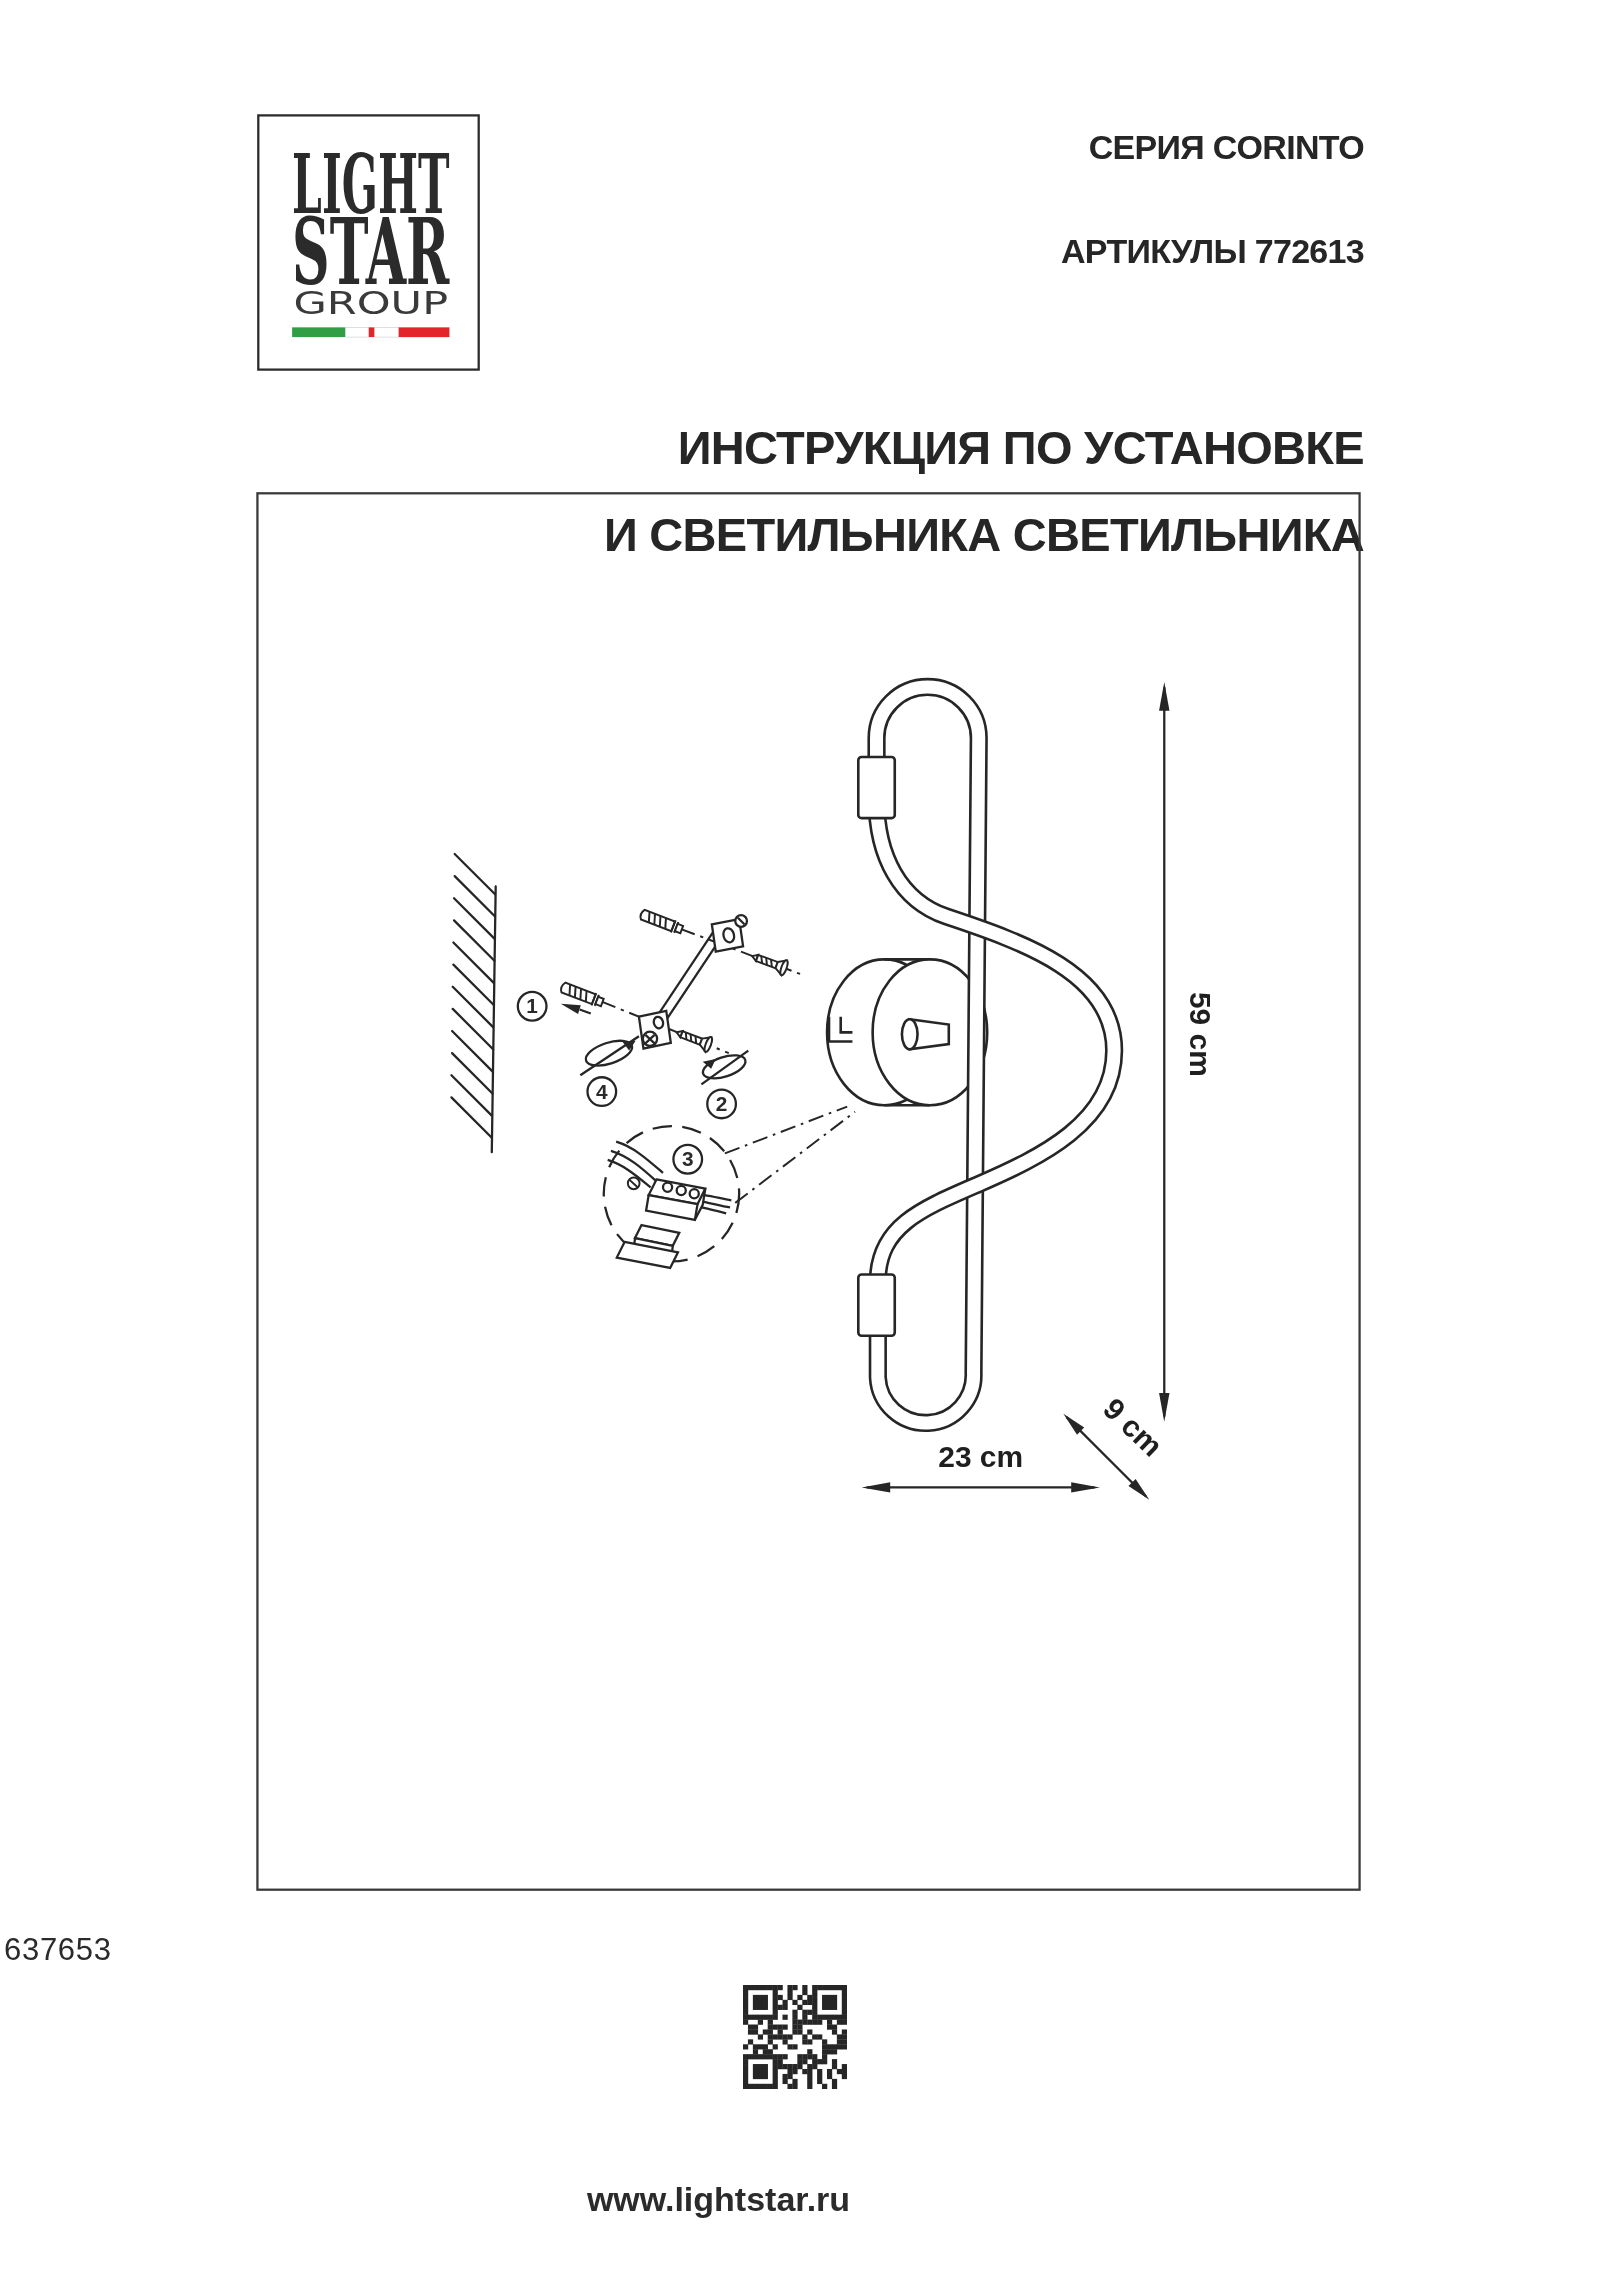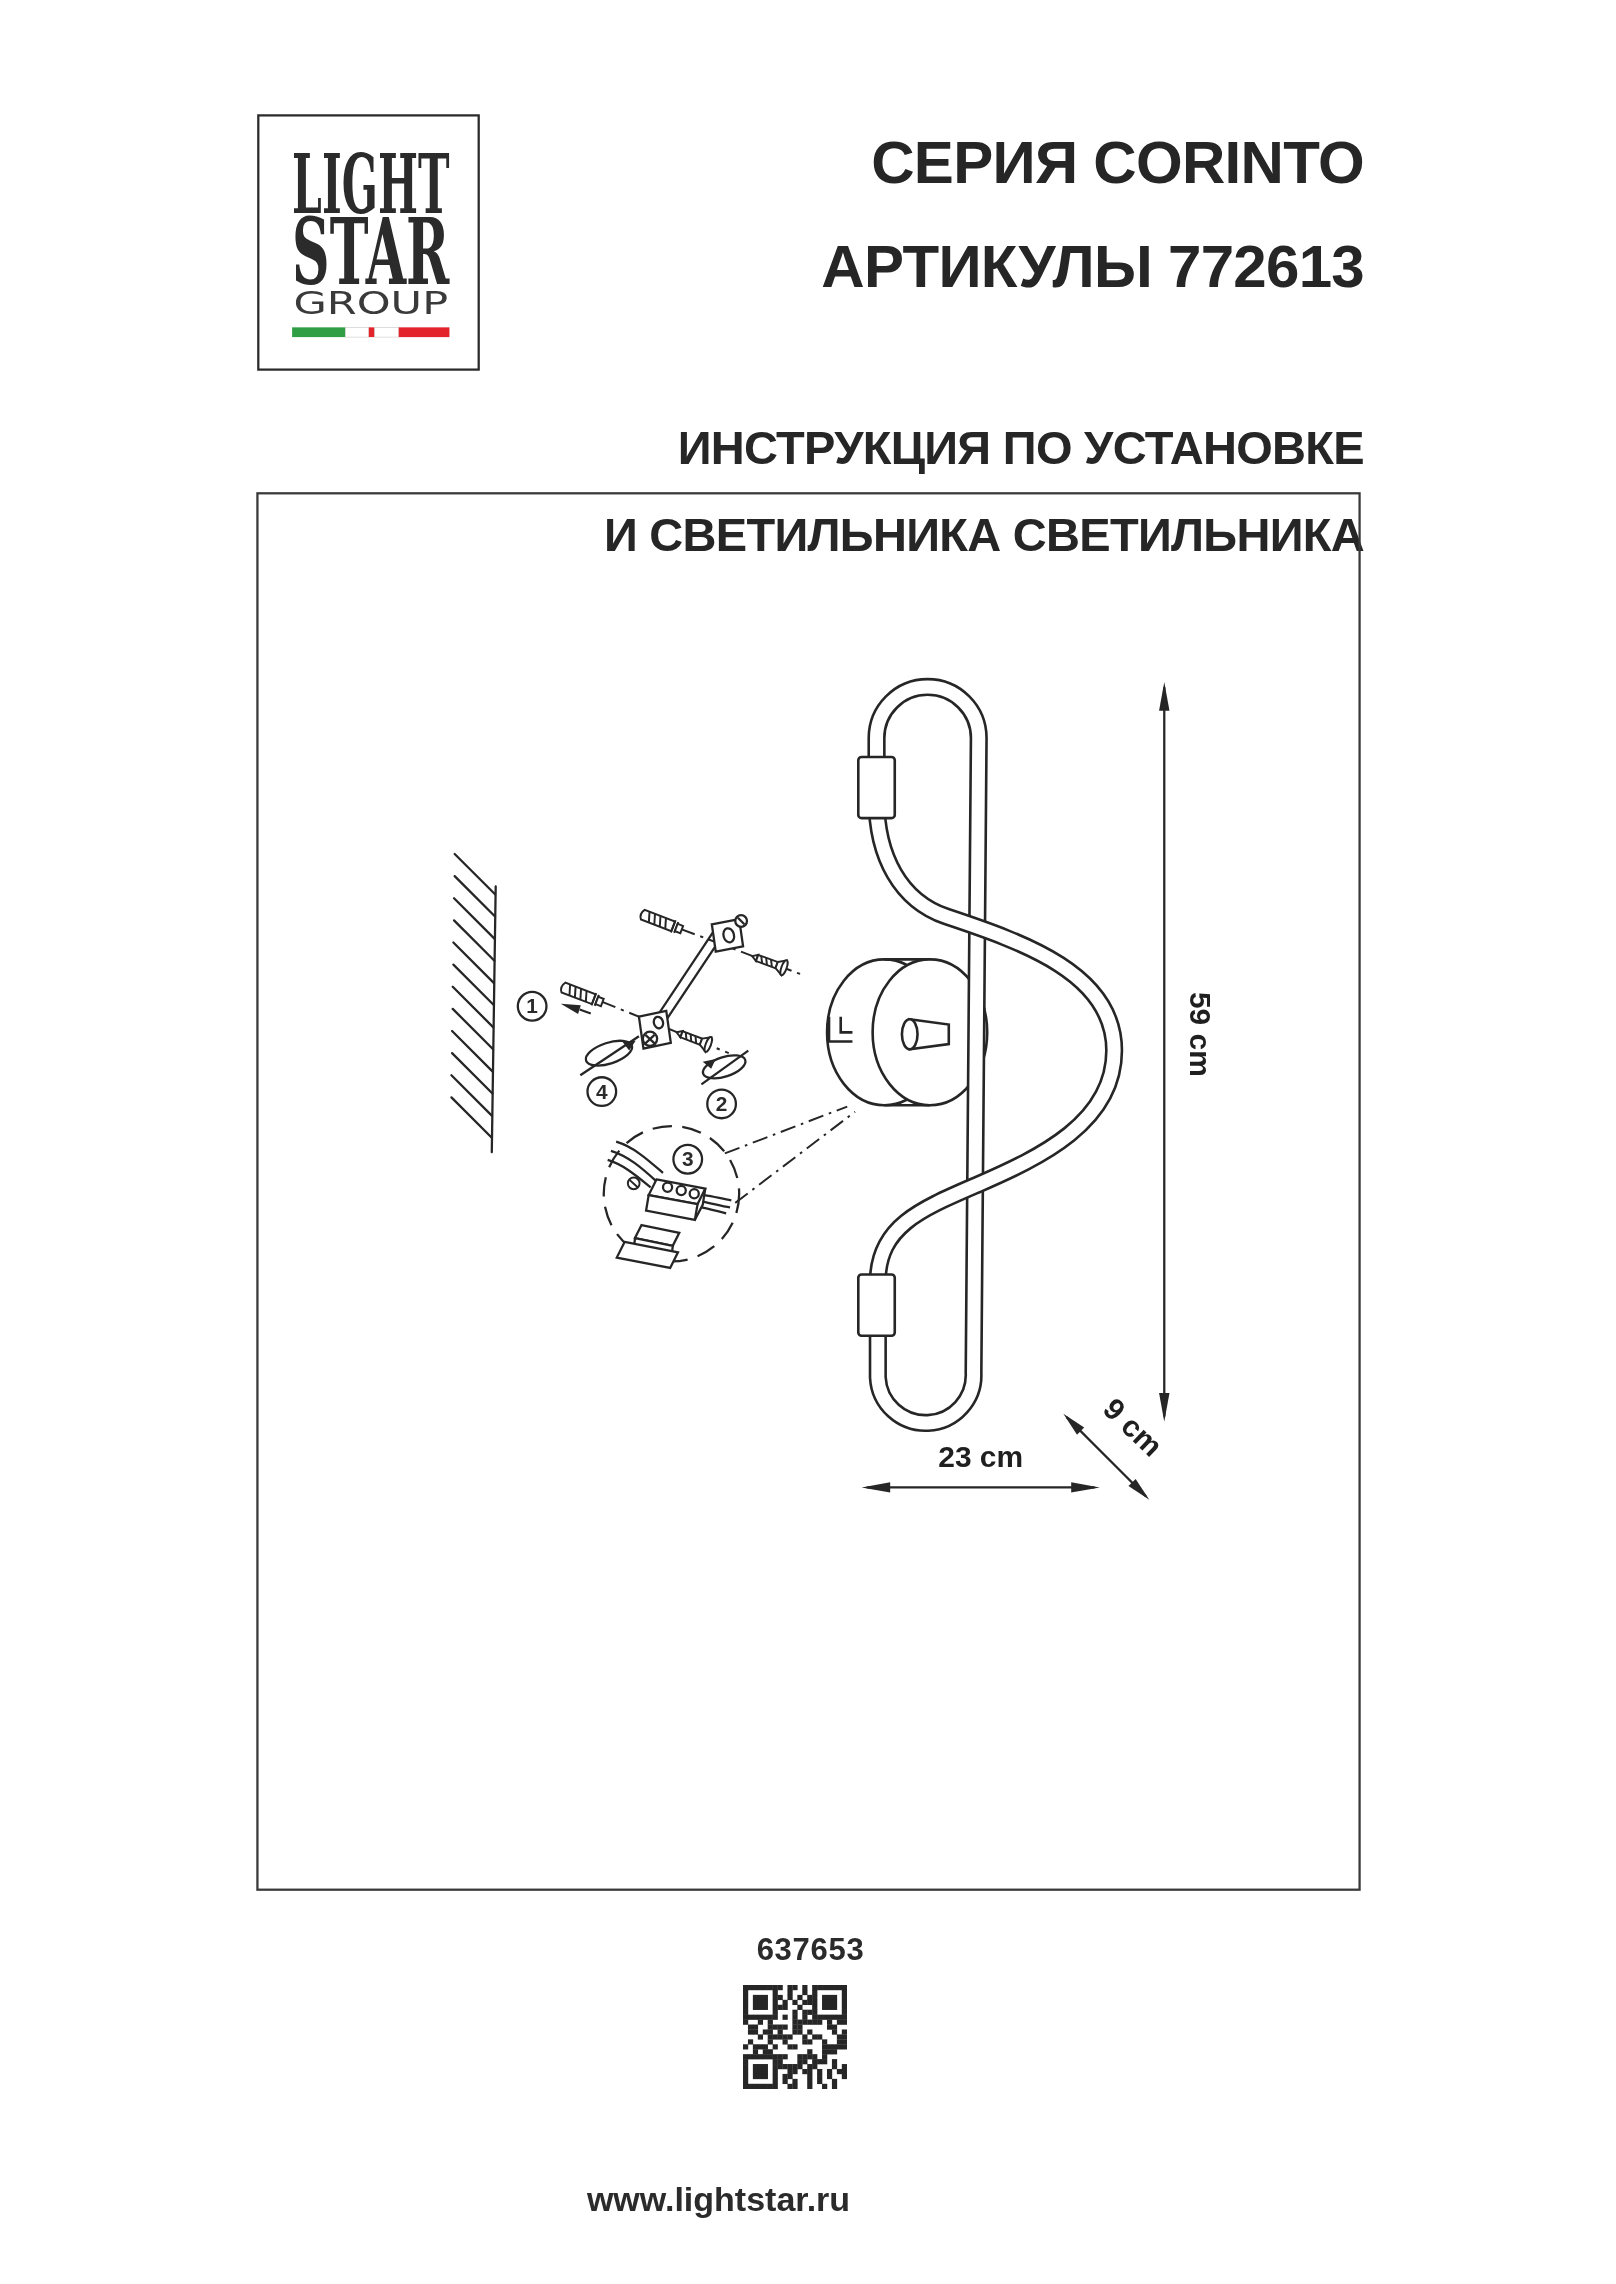"СЕРИЯ CORINTO" .hdr-sm { font-size: 60px -> 34px }
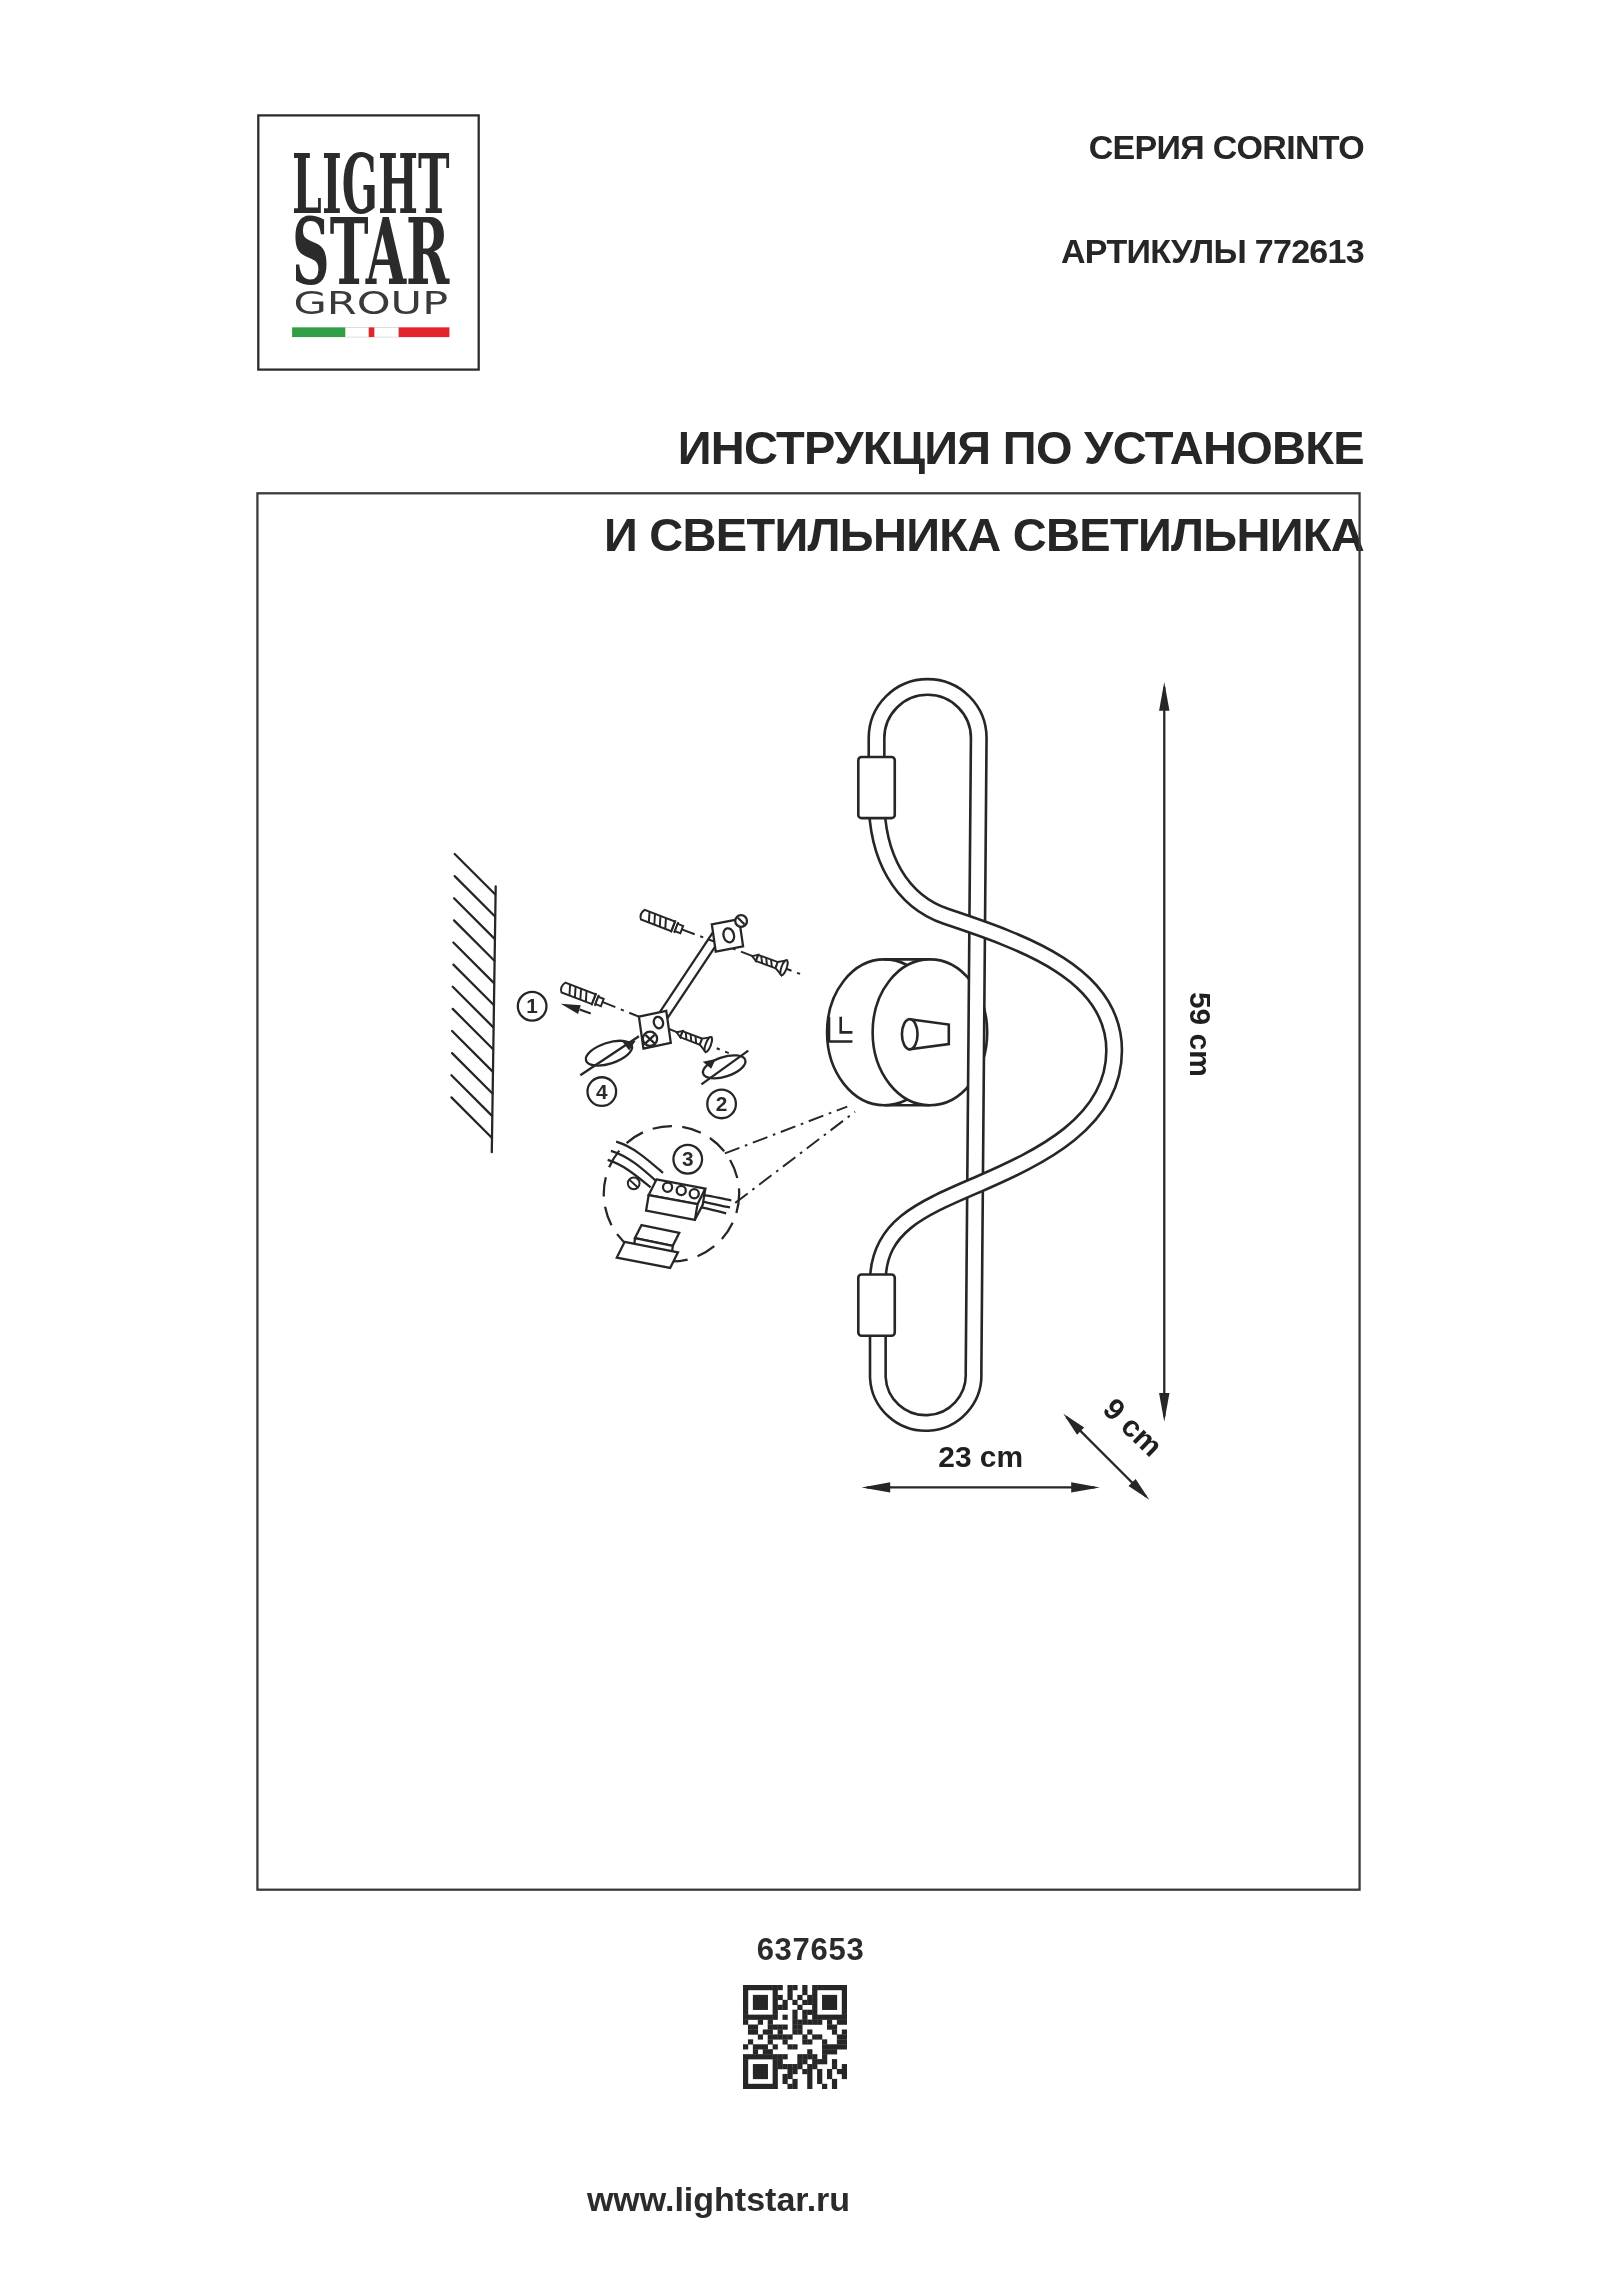"637653" #article-code { font-weight: 700 -> 400; left: 16px -> 4px; text-align: center -> none }
